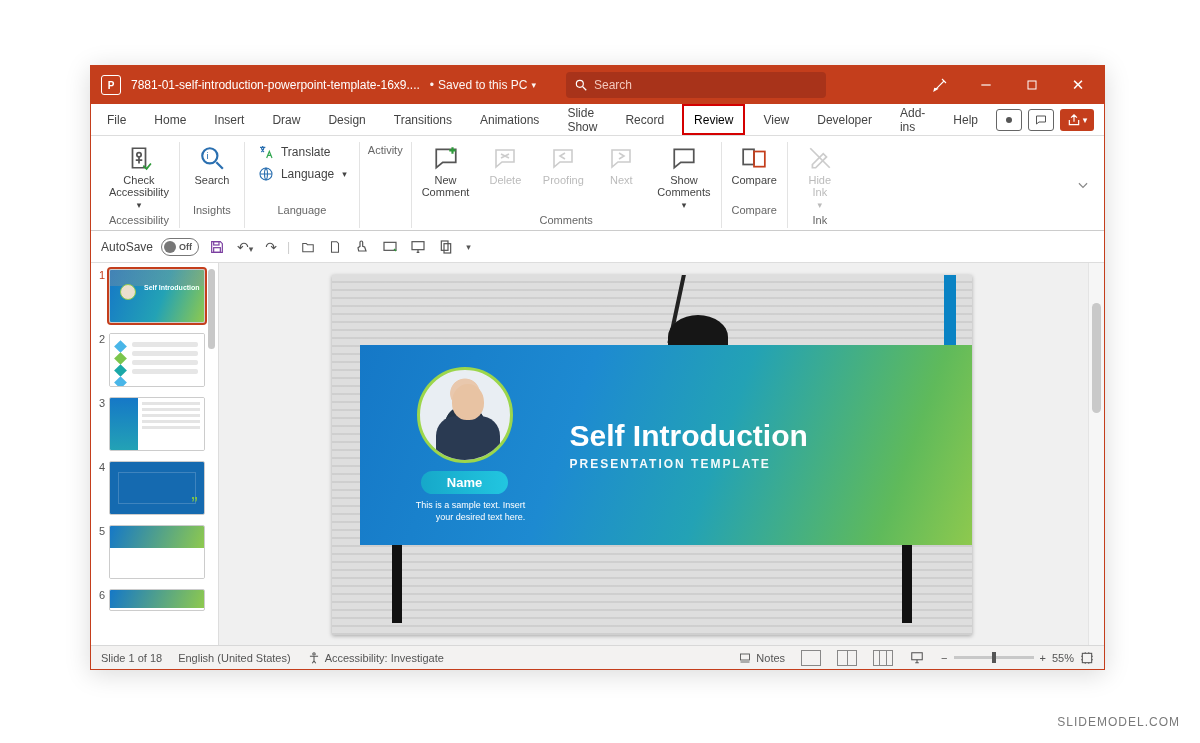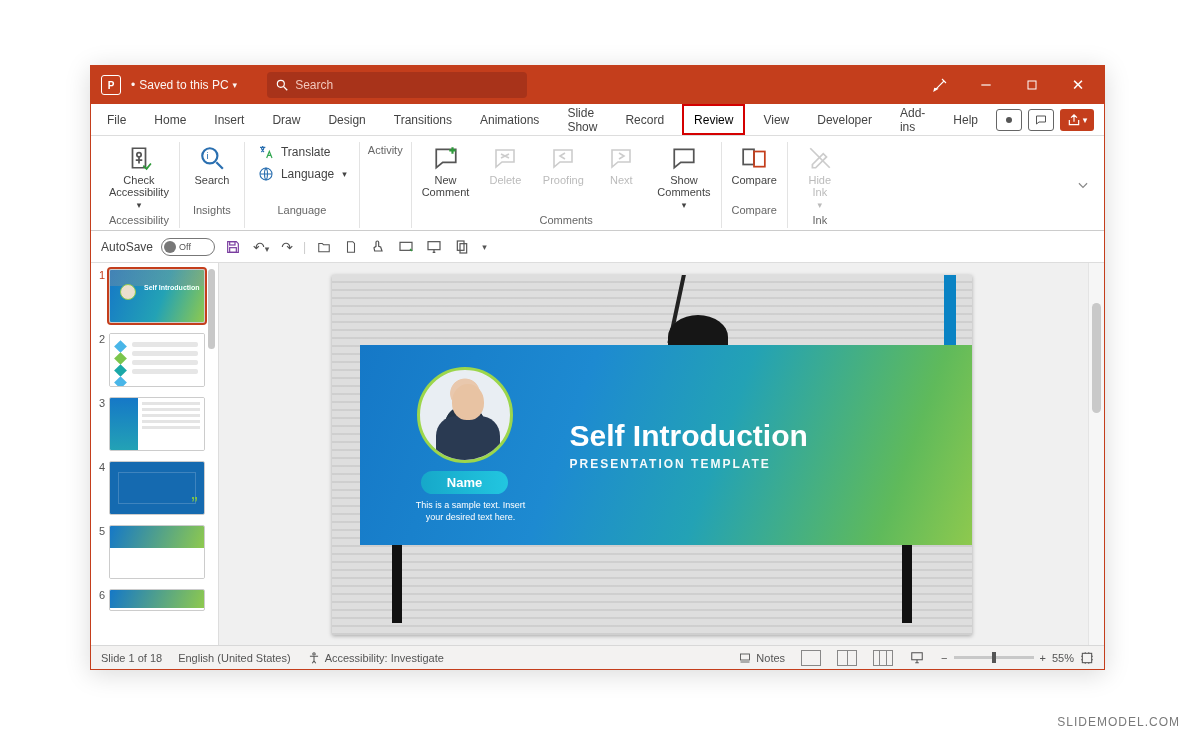"7881-01-self-introduction-powerpoint-tem" div.doc-title { html: none -> <div>7881-01-self-introduction-powerpoint-template-16x9....</div> }
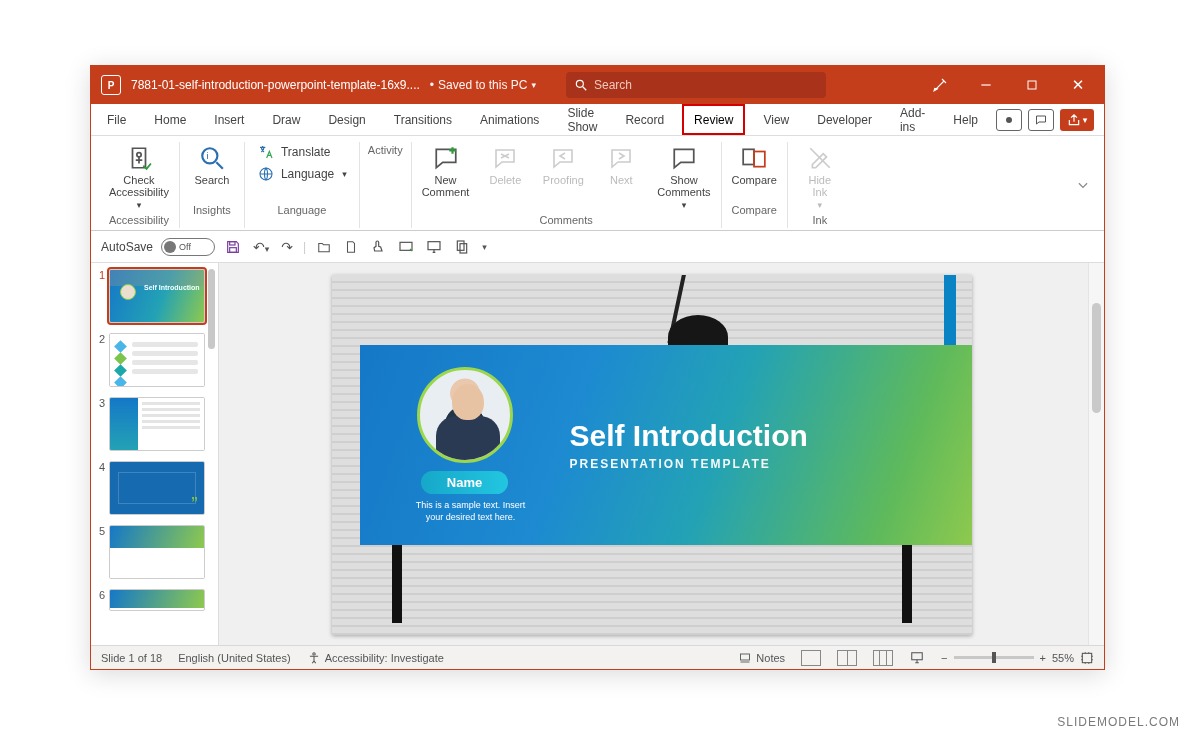"Off" .toggle { font-weight: none -> bold; width: 54px -> 38px }
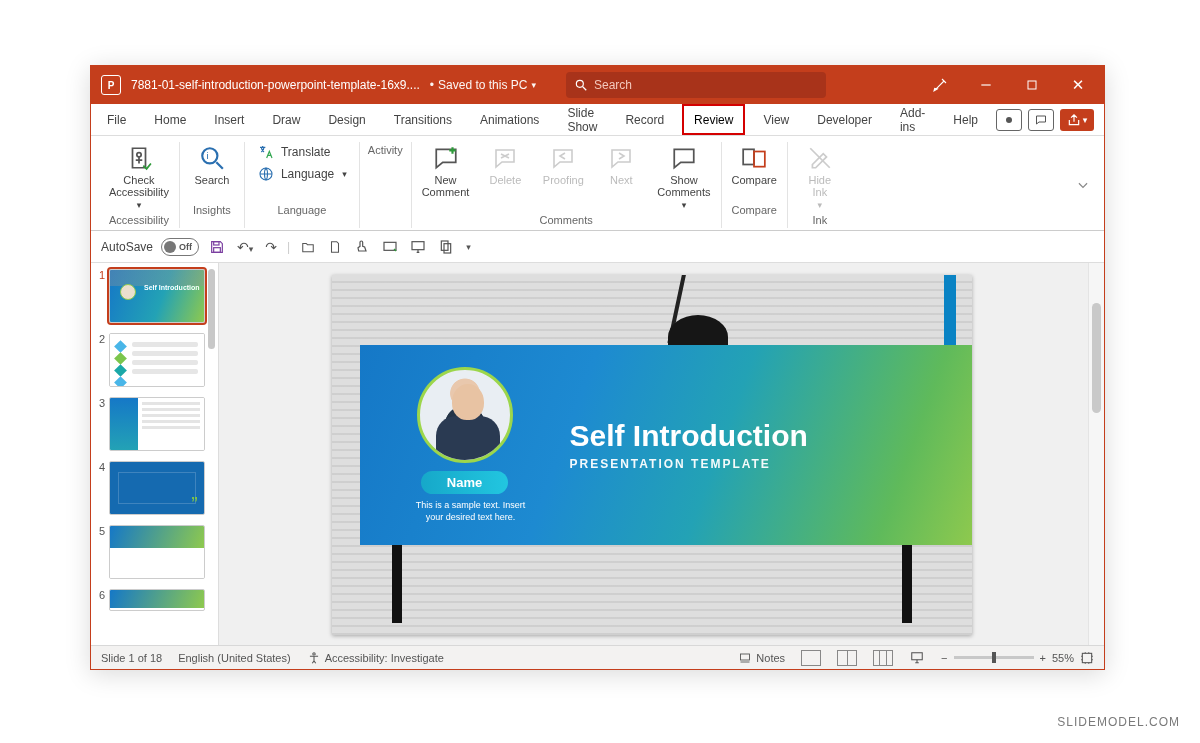"This is a sample text." .sample { text-align: center -> right }
